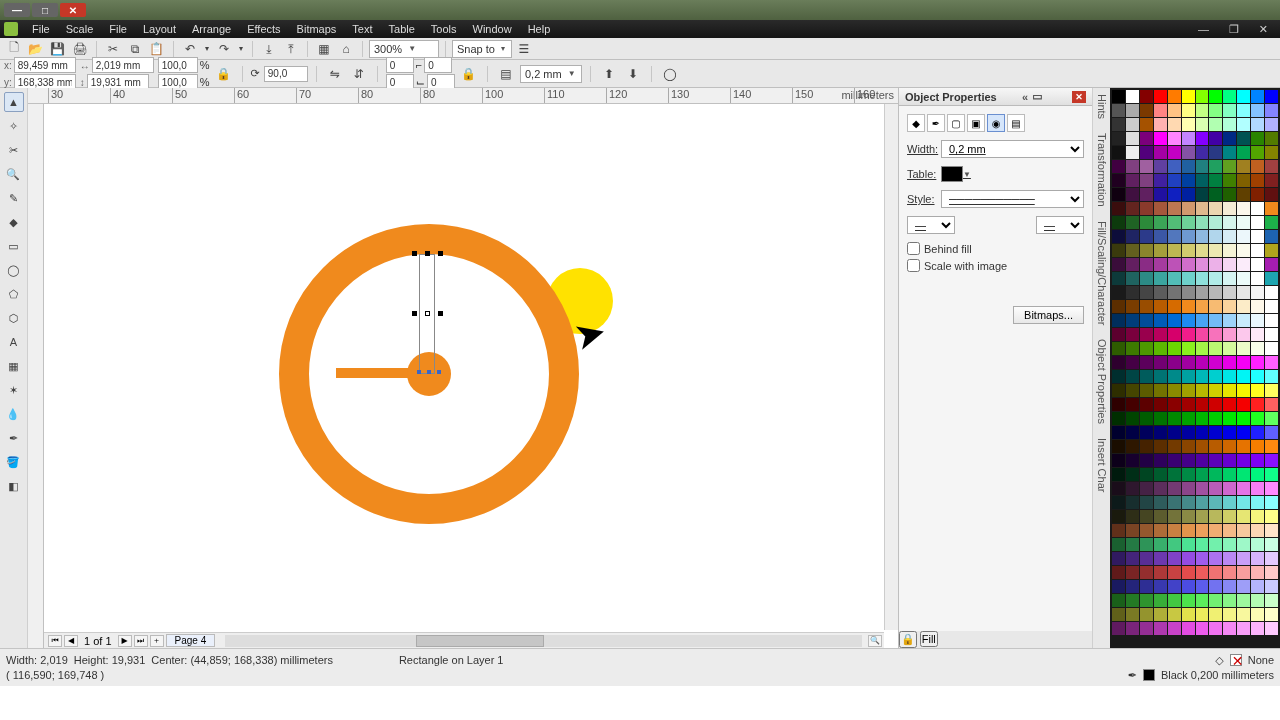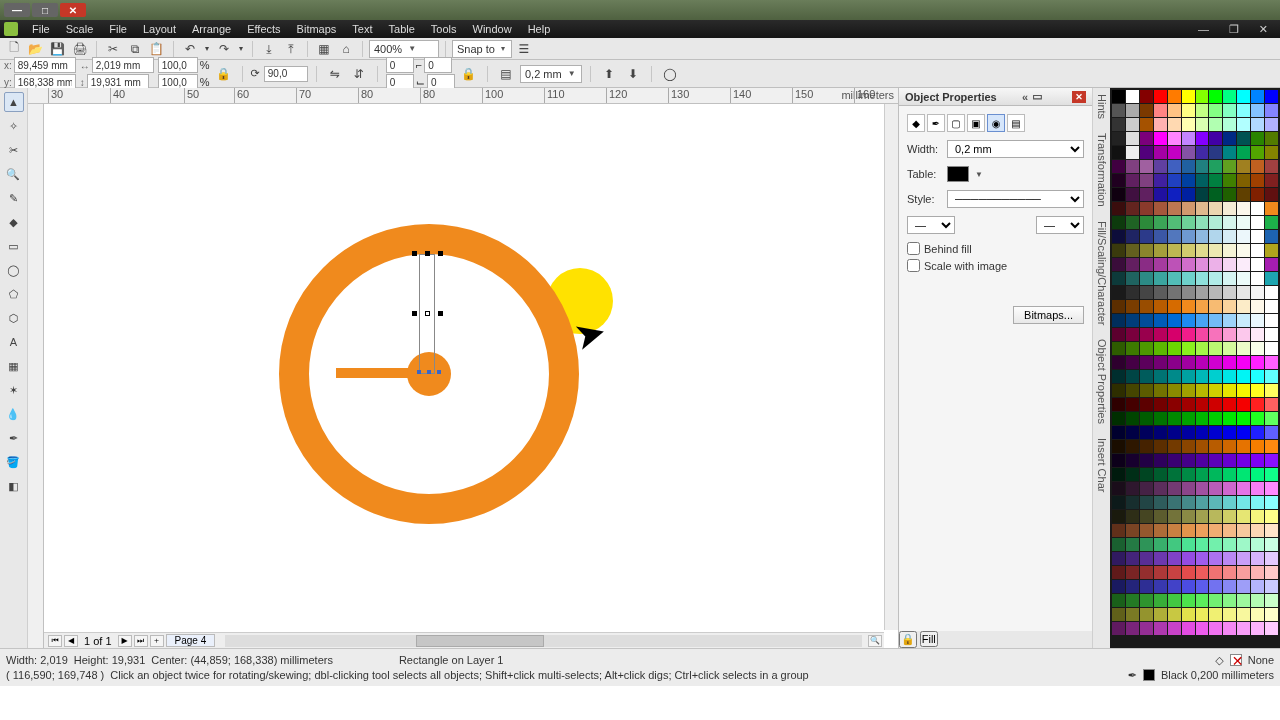"400%" span { text: 400% -> 300% }
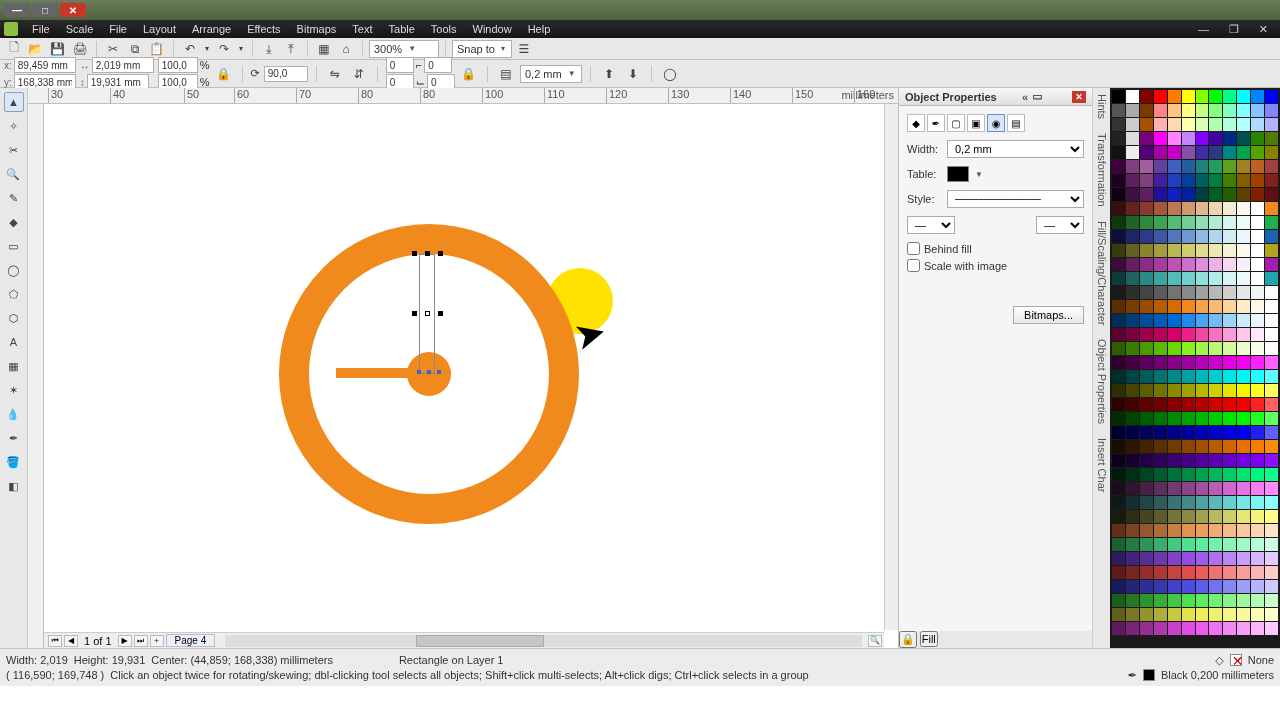"50" div.tick { left: 156px -> 144px }
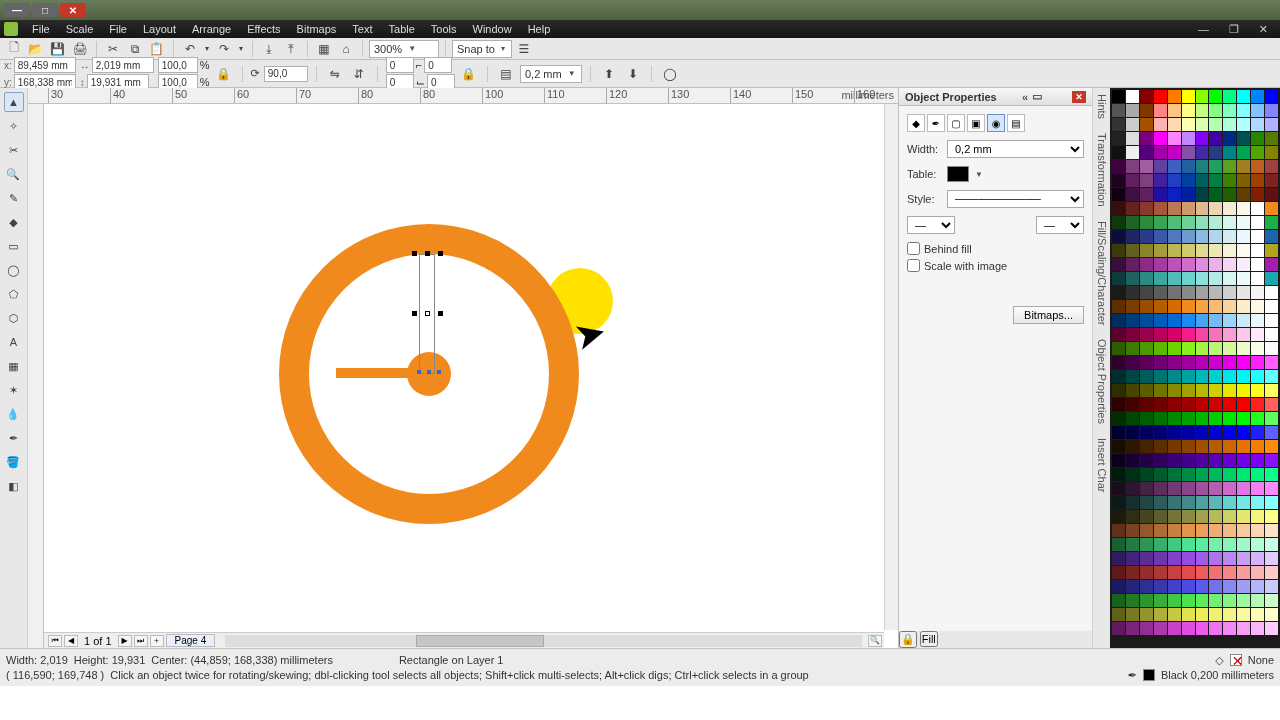"Width:" .panel .frow { gap: 6px -> none; text-decoration: none -> underline }
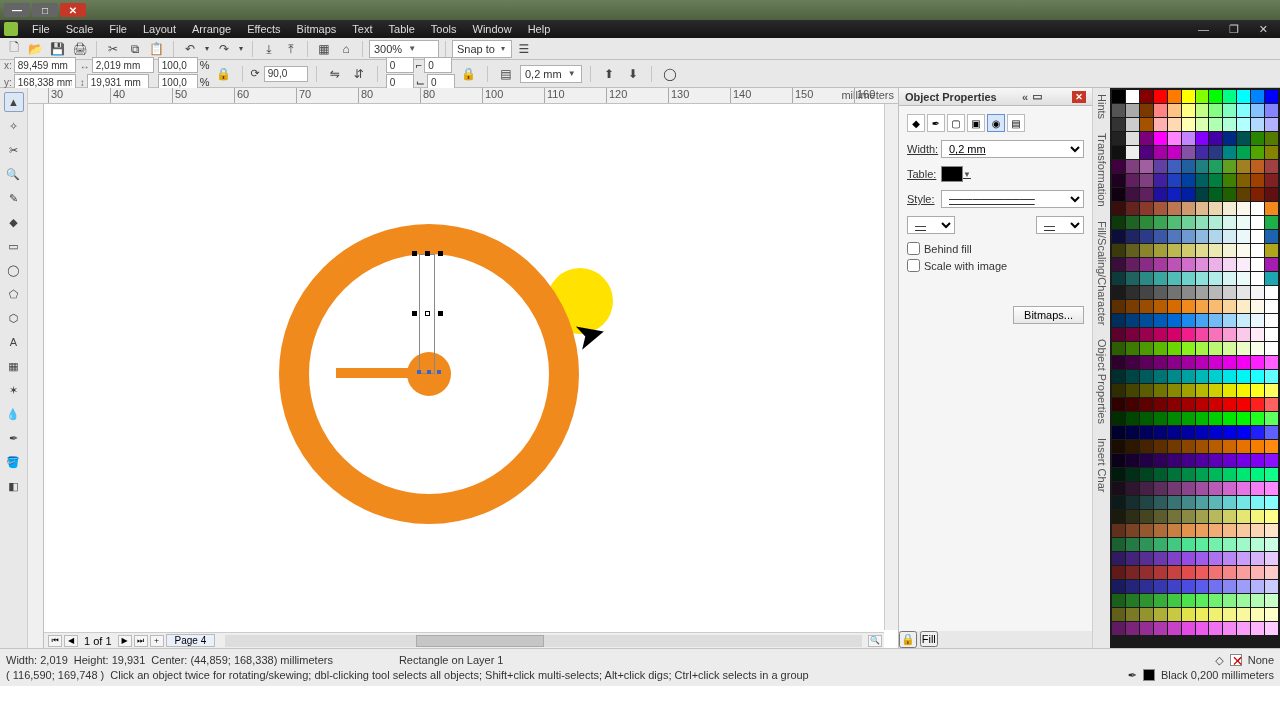"Click an object twice for" span { html: <span>Click an object twice for rotating/skewing; dbl-clicking tool selects all objects; Shift+click multi-selects; Alt+click digs; Ctrl+click selects in a group</span> -> none }
